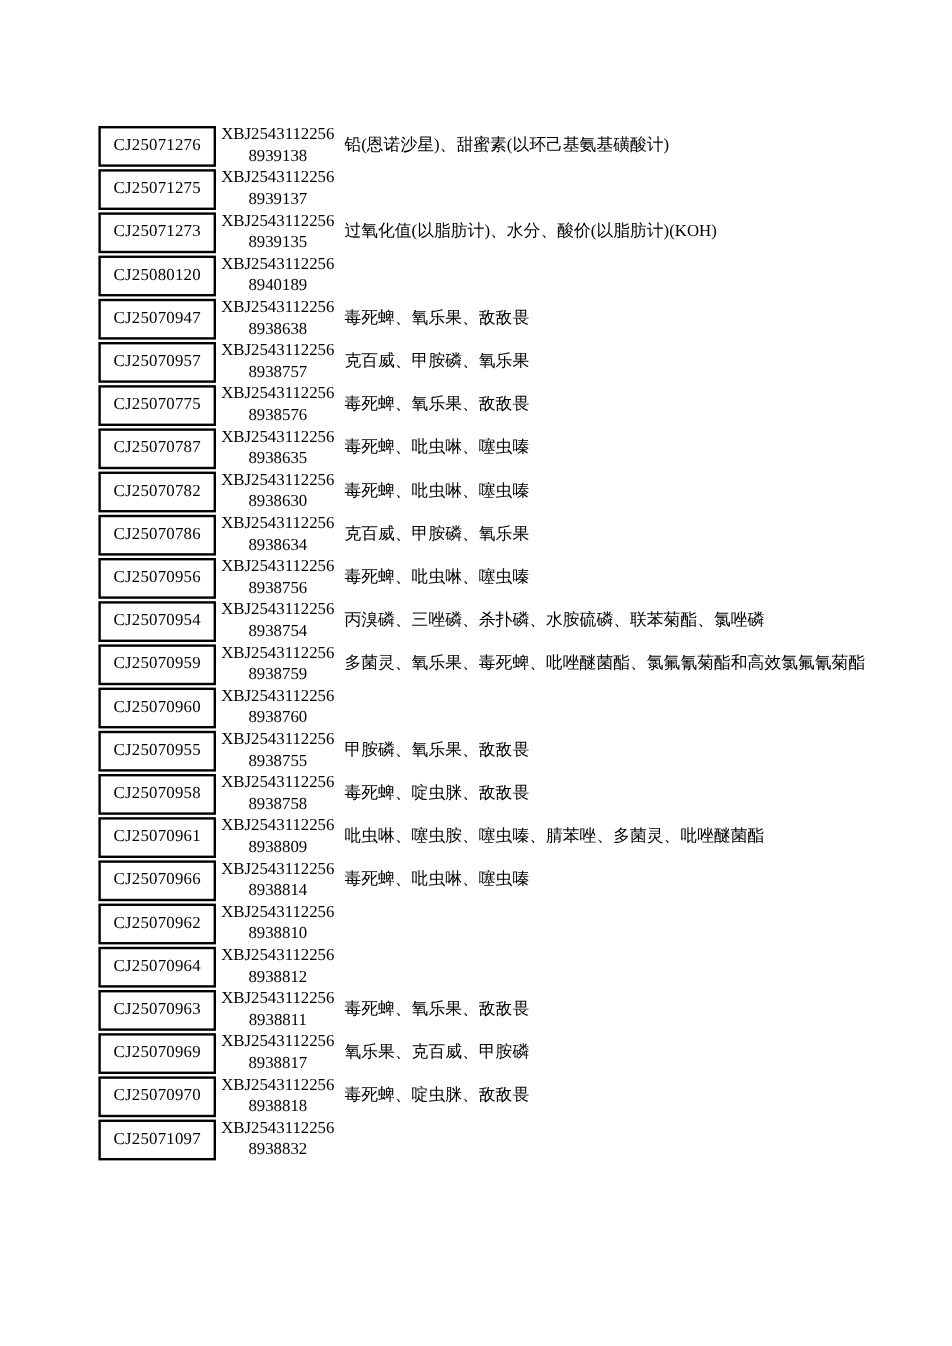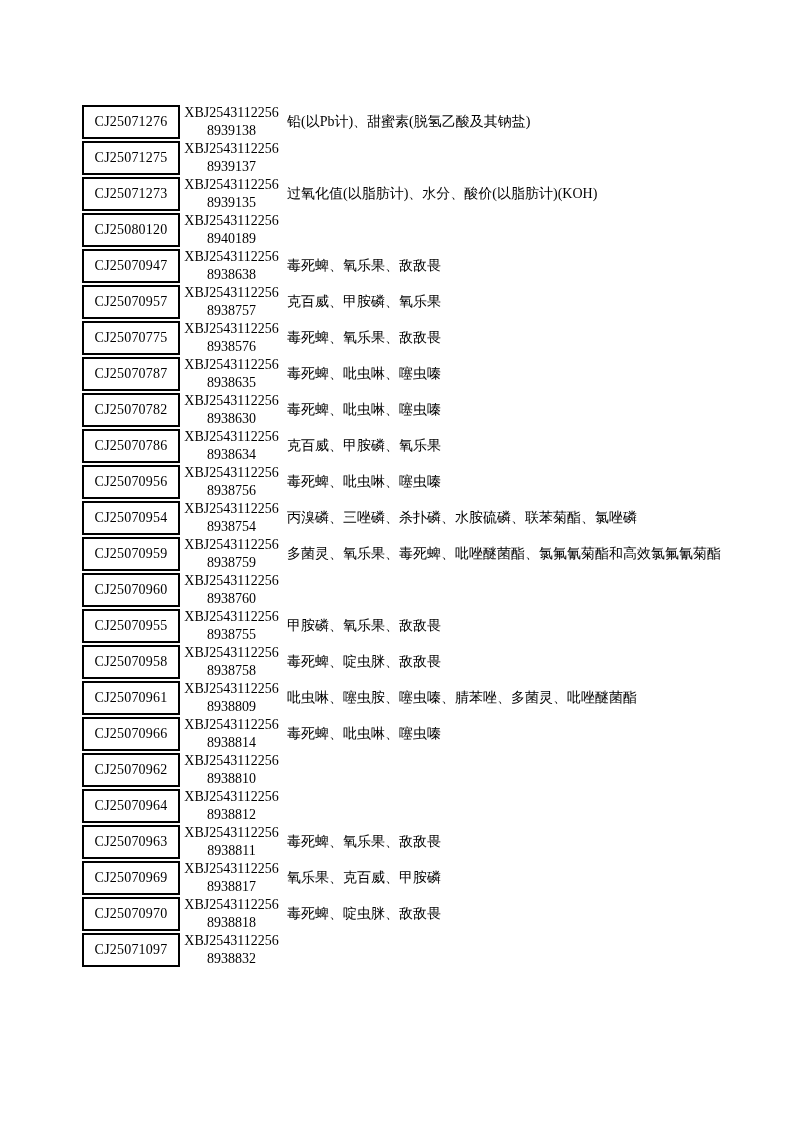"铅(以Pb计)、甜蜜素(脱氢乙酸及其钠盐)" span { text: 以Pb计)、甜蜜素(脱氢乙酸及其钠盐 -> 恩诺沙星)、甜蜜素(以环己基氨基磺酸计 }
